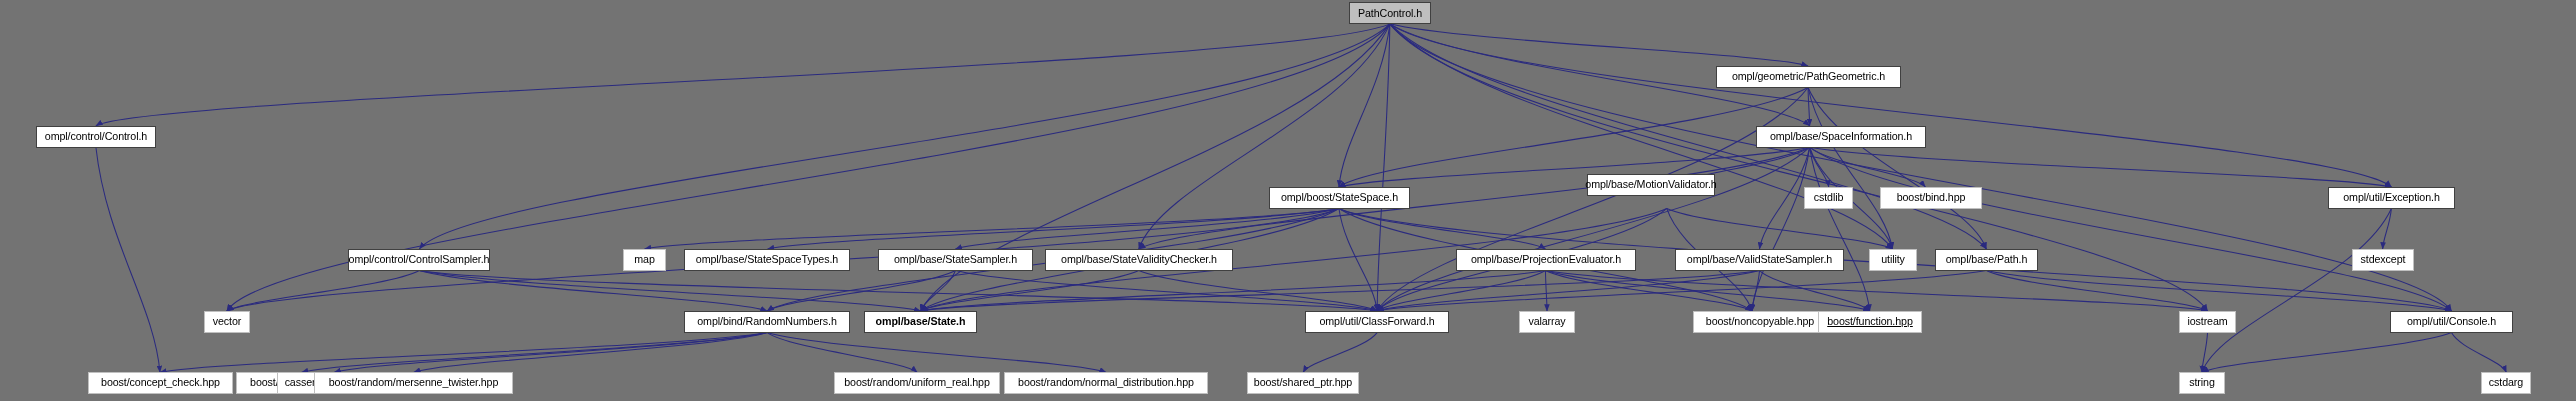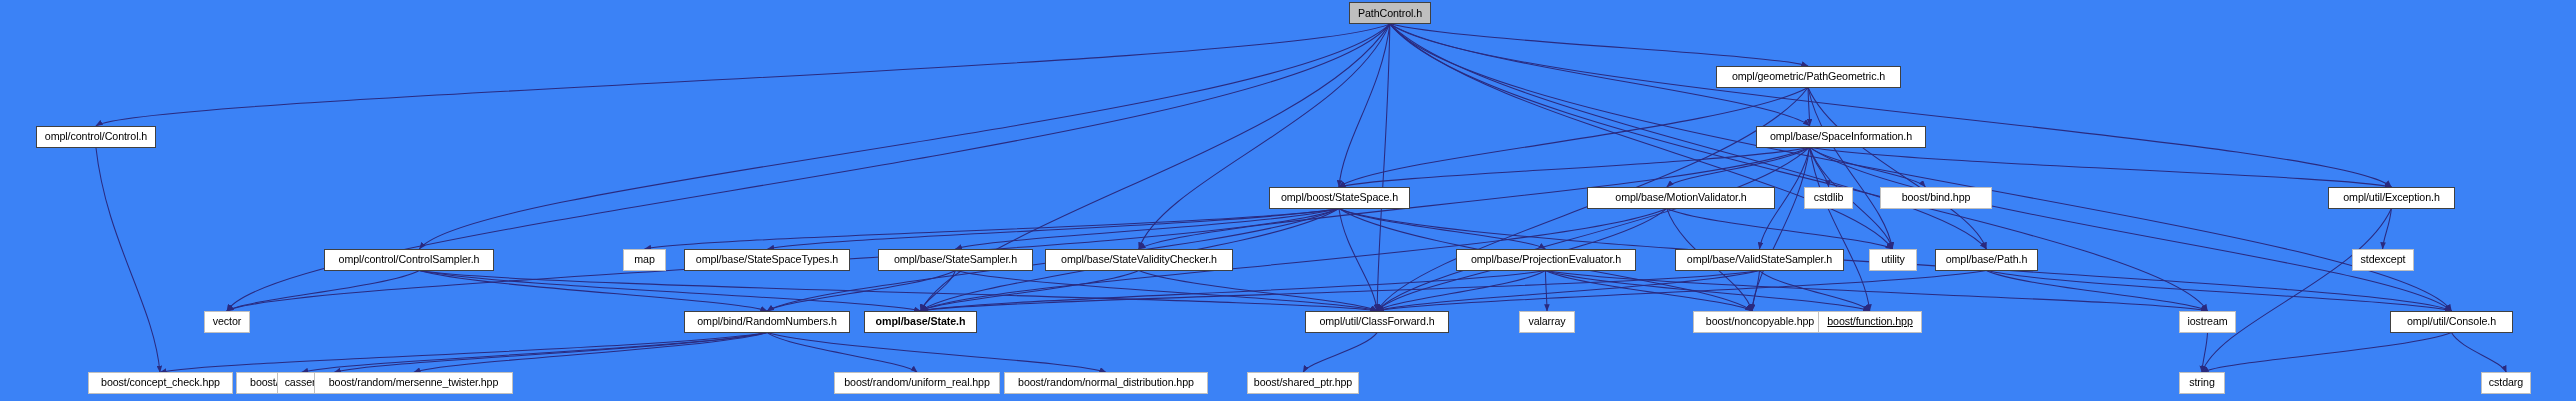"PathControl.h" #canvas { background: #3b82f6 -> #737373 }
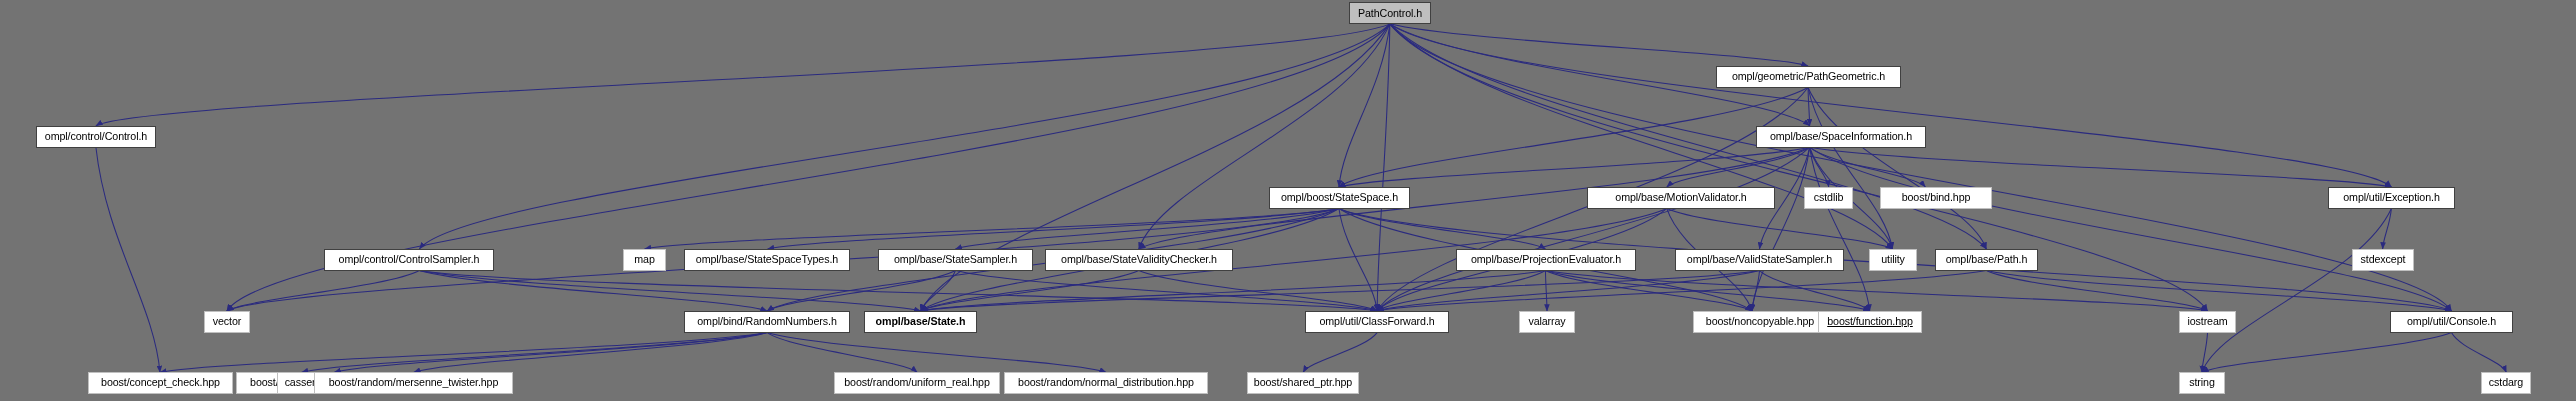"ompl/base/MotionValidator.h" div.node { top: 187px -> 174px; width: 188px -> 128px }
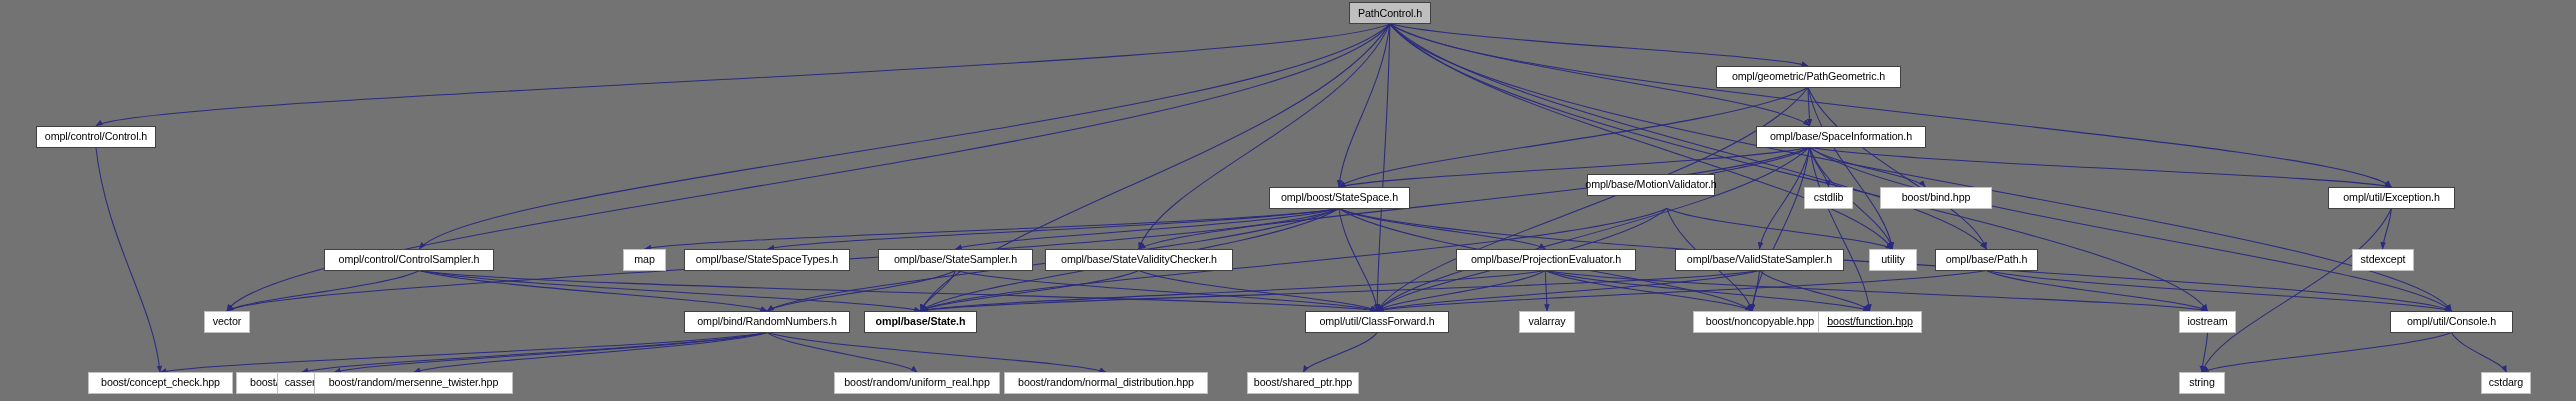"boost/bind.hpp" div.node { width: 112px -> 102px }
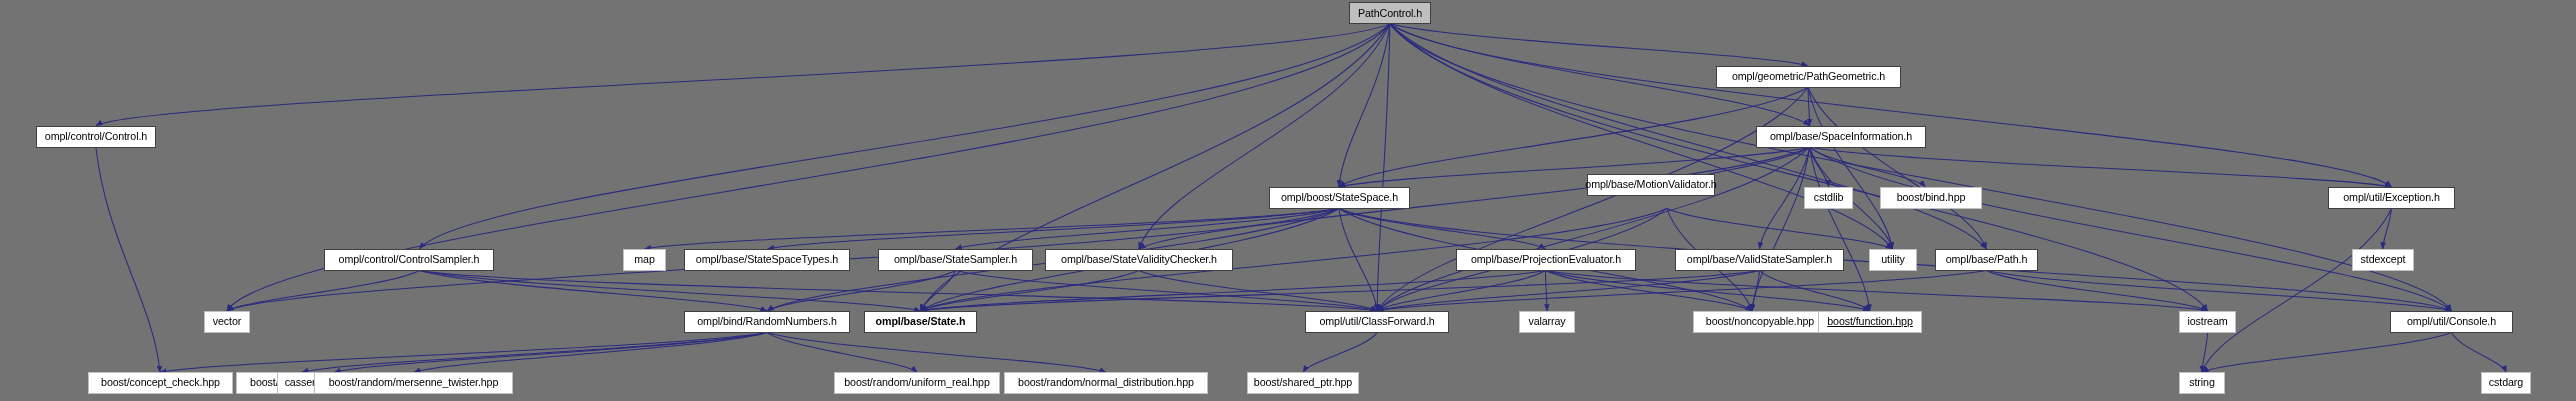"ompl/control/ControlSampler.h" div.node { left: 324px -> 348px; width: 170px -> 142px }
